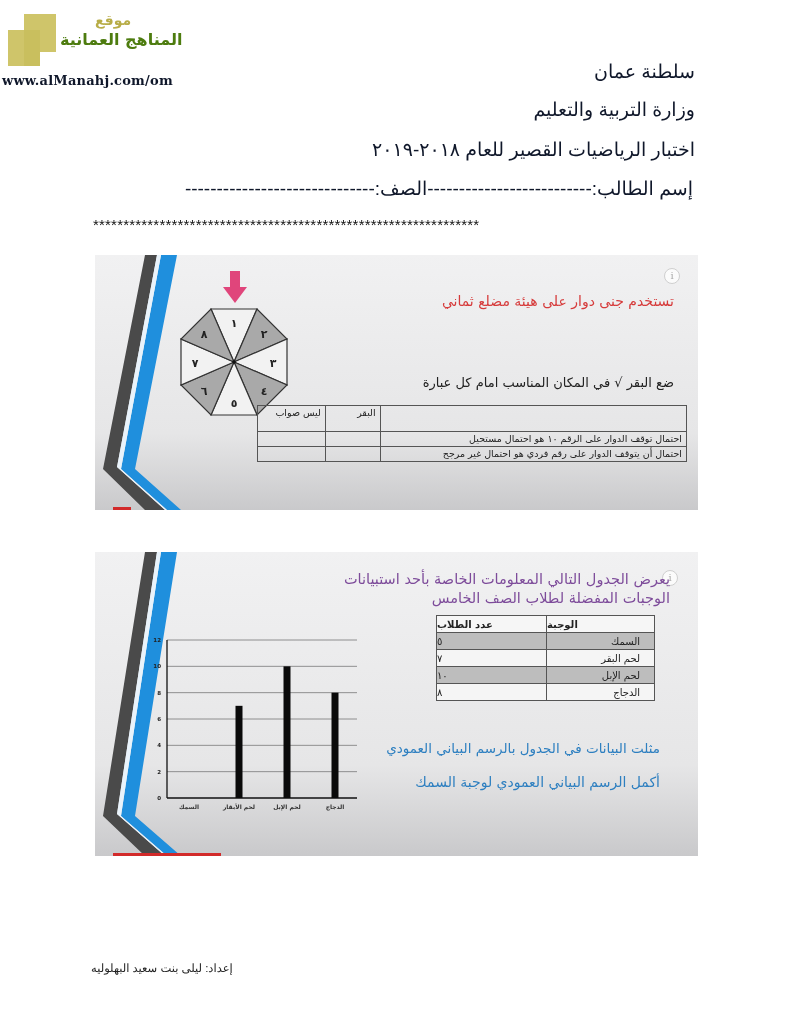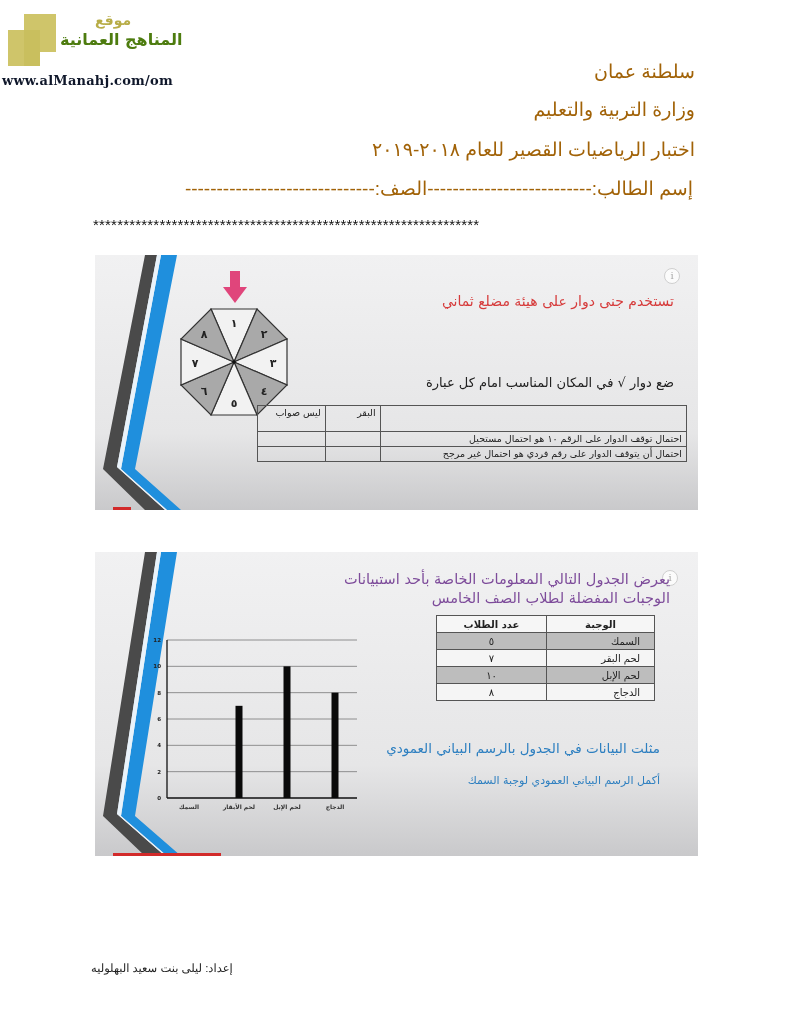"سلطنة عمان" .hline { color: #a16207 -> #0f172a }
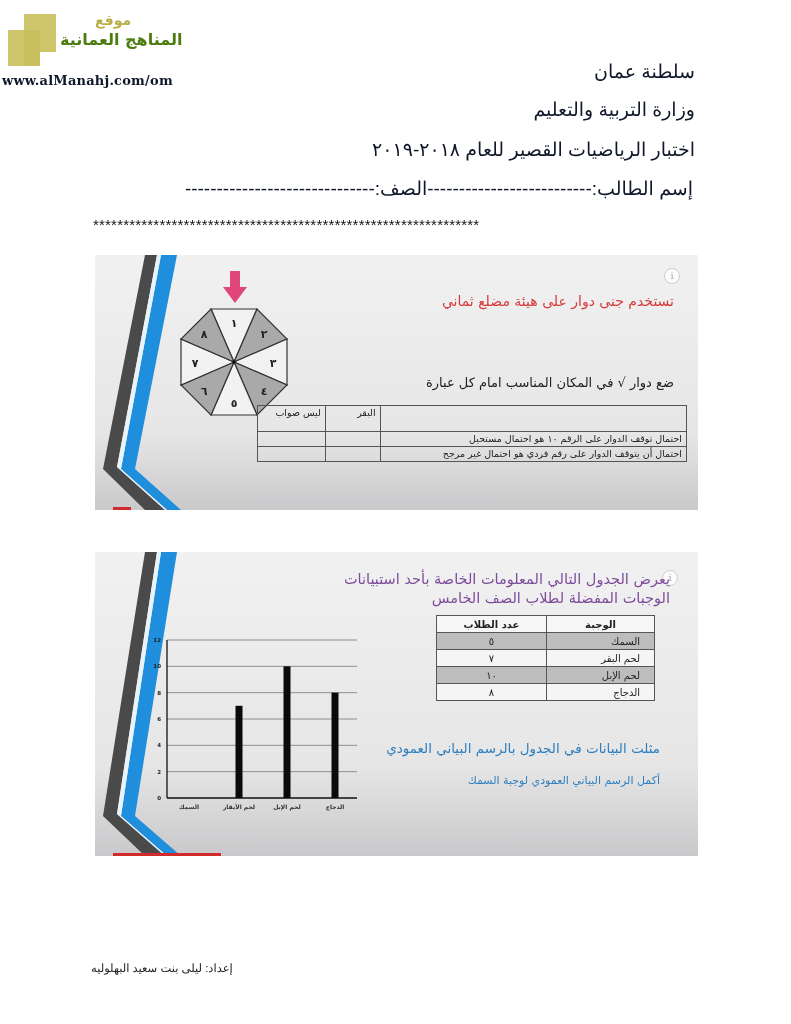"ضع دوار √ في المكان" div.s1-instr { text: دوار -> البقر }
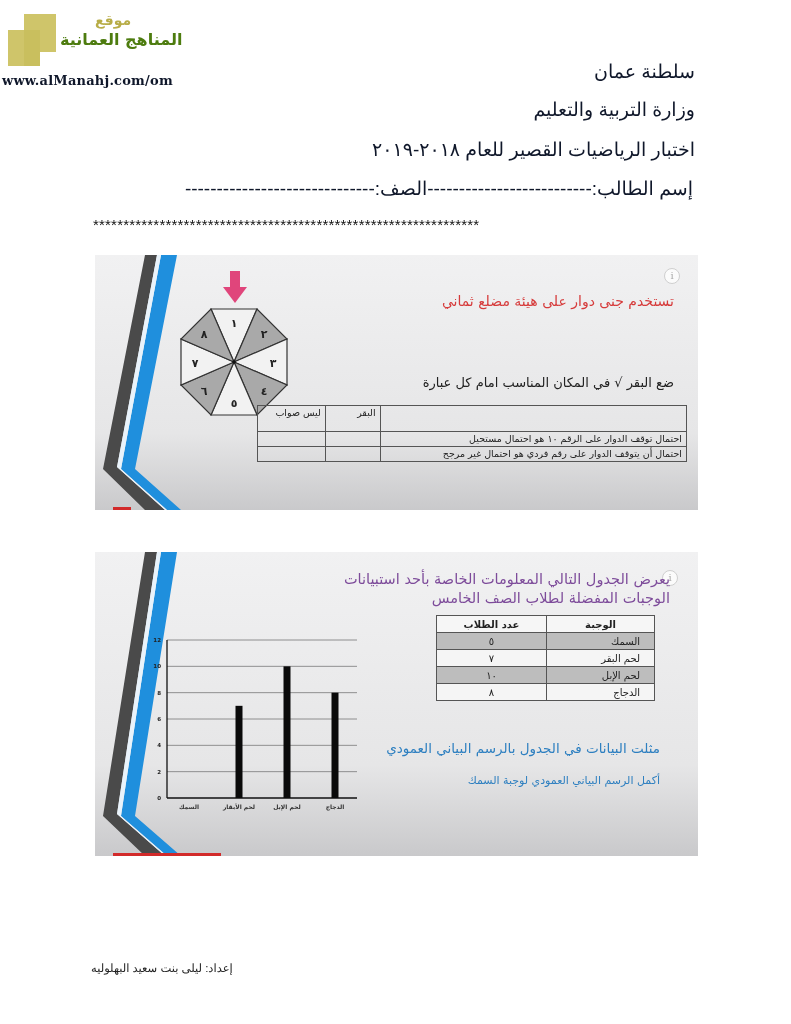"عدد الطلاب" table.t2 td, table.t2 th { text-align: center -> left }
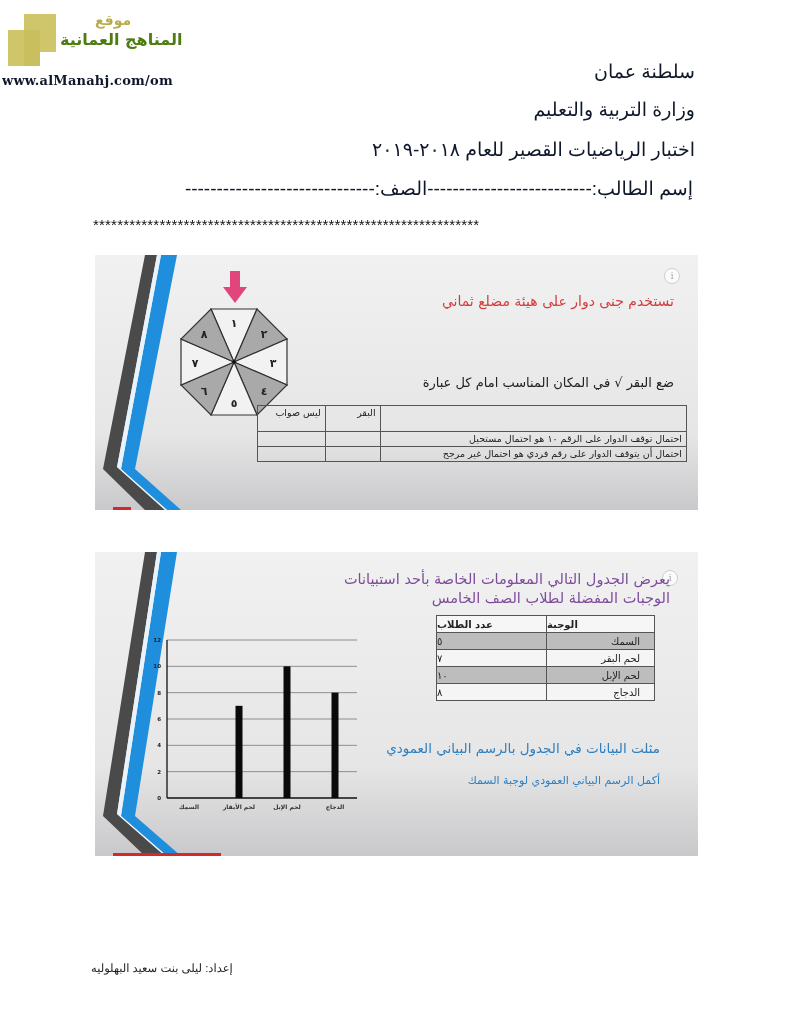"أكمل الرسم البياني العمودي لوجبة" .s2-l2 { font-size: 11px -> 14px }
